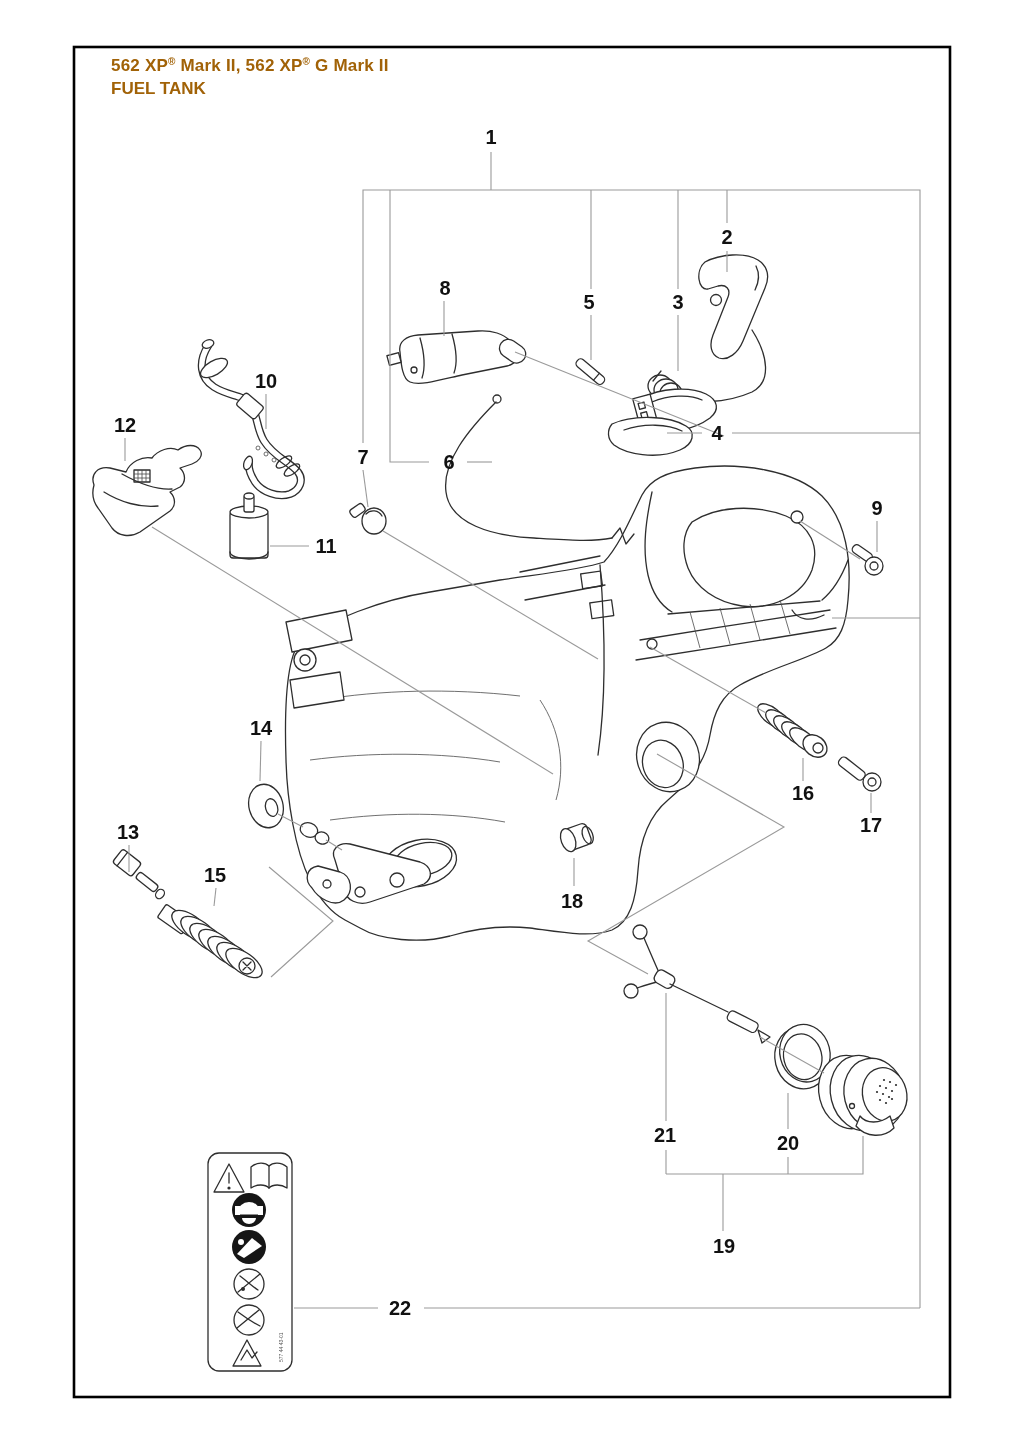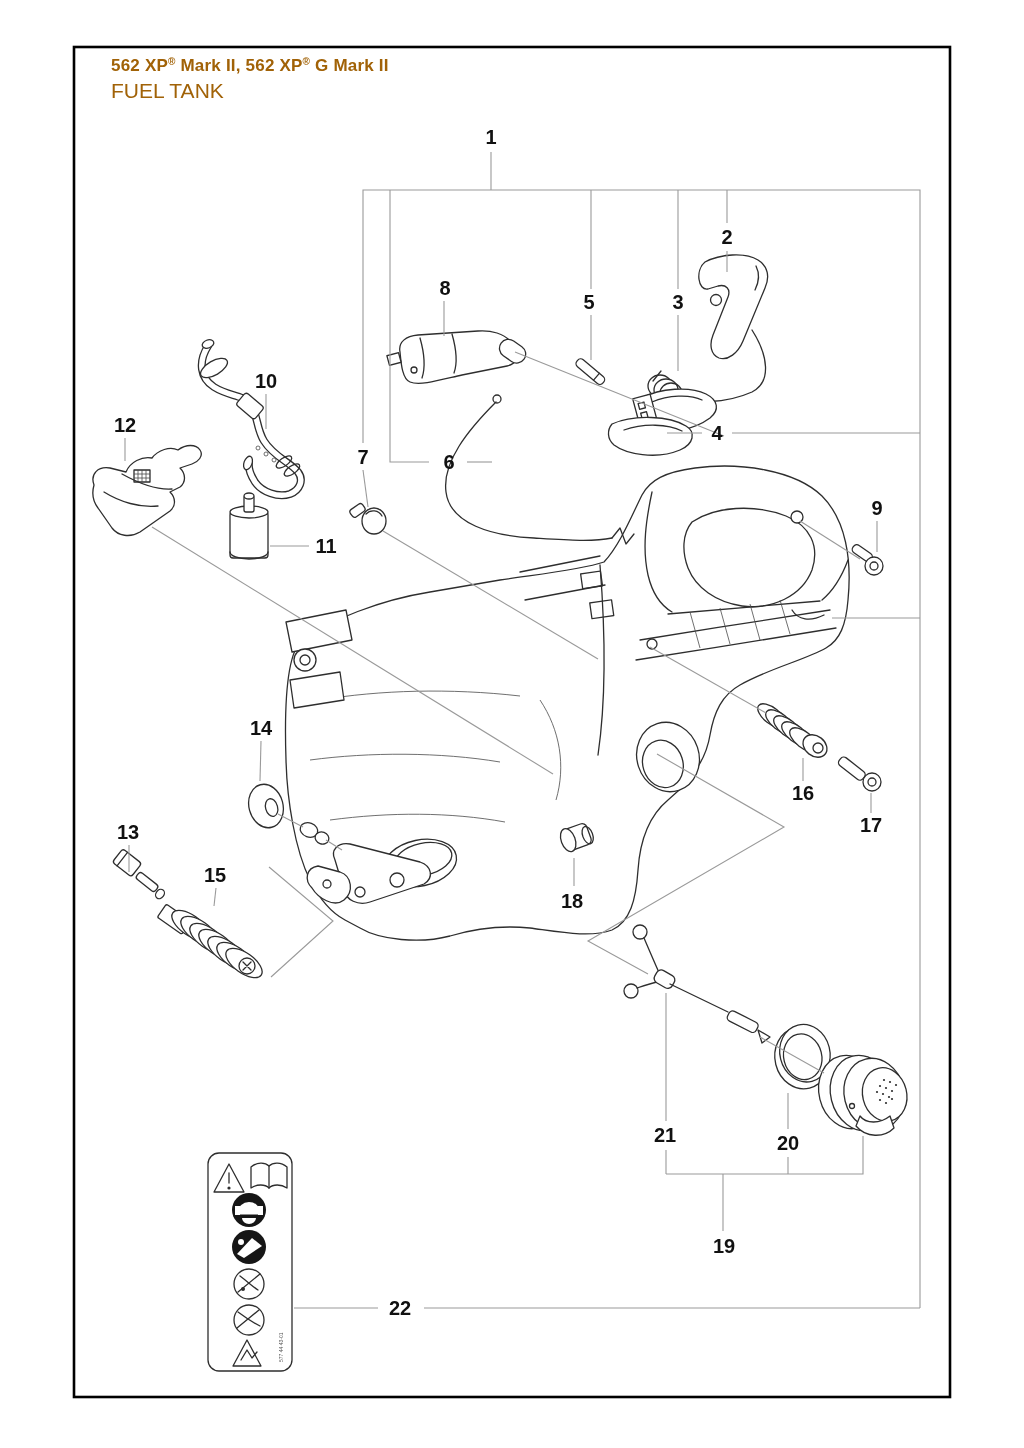"FUEL TANK" #title2 { font-size: 21px -> 17px; font-weight: normal -> bold }
